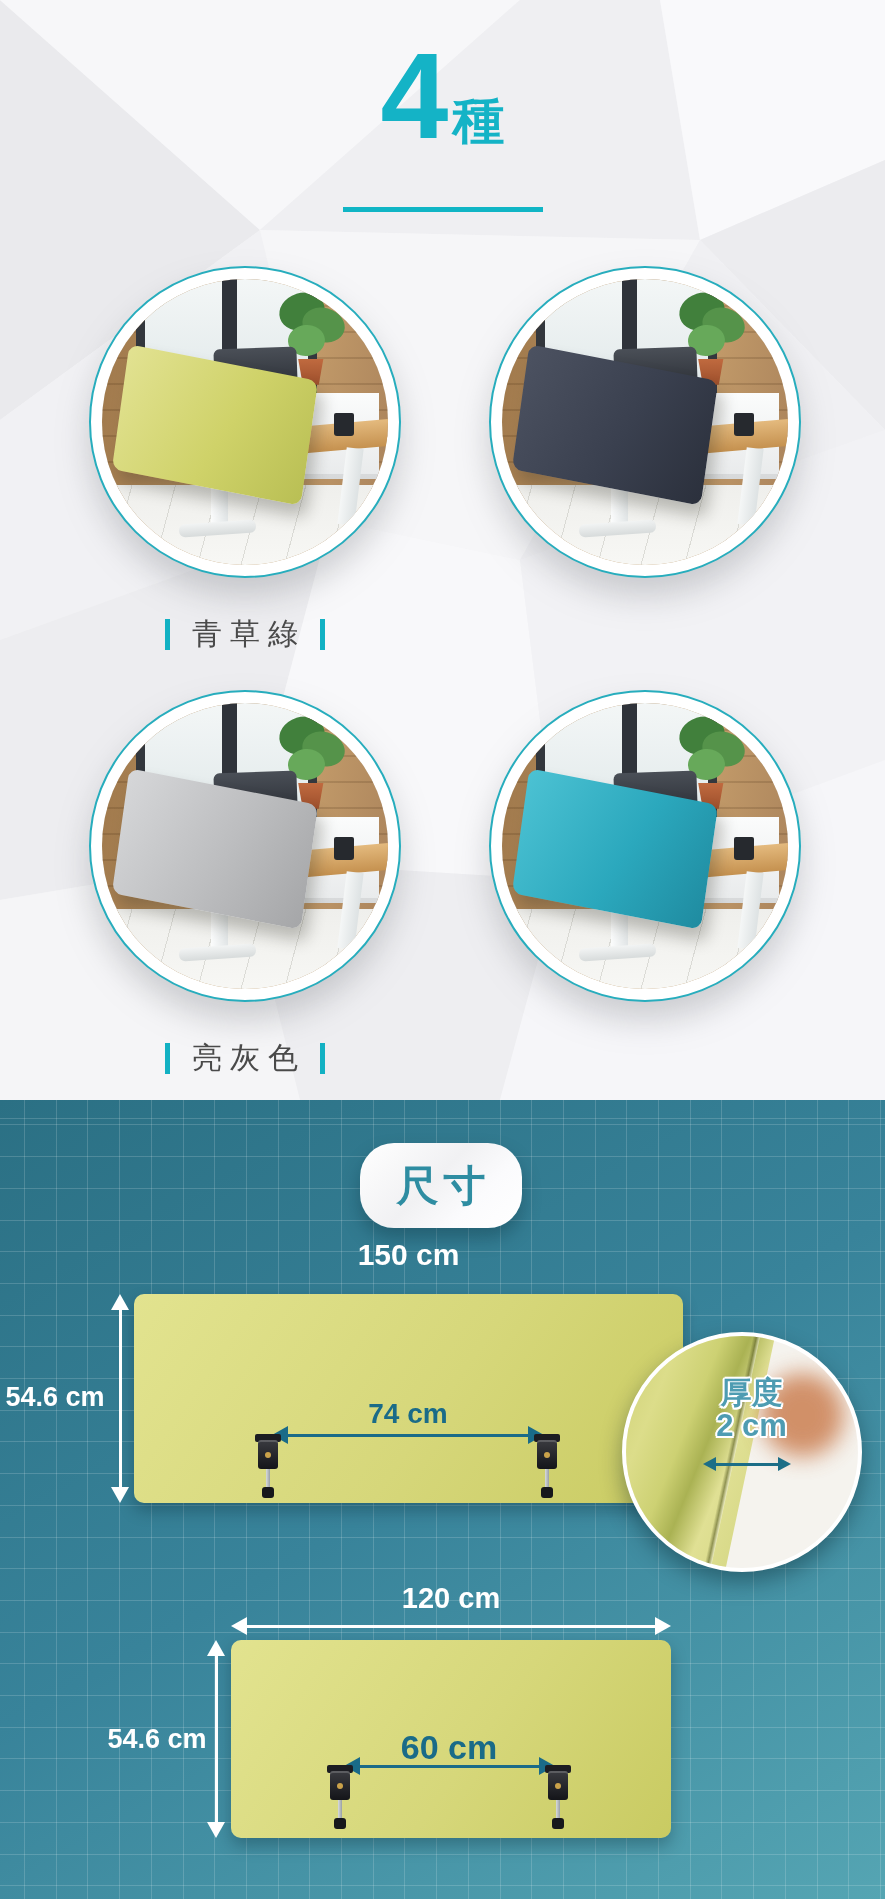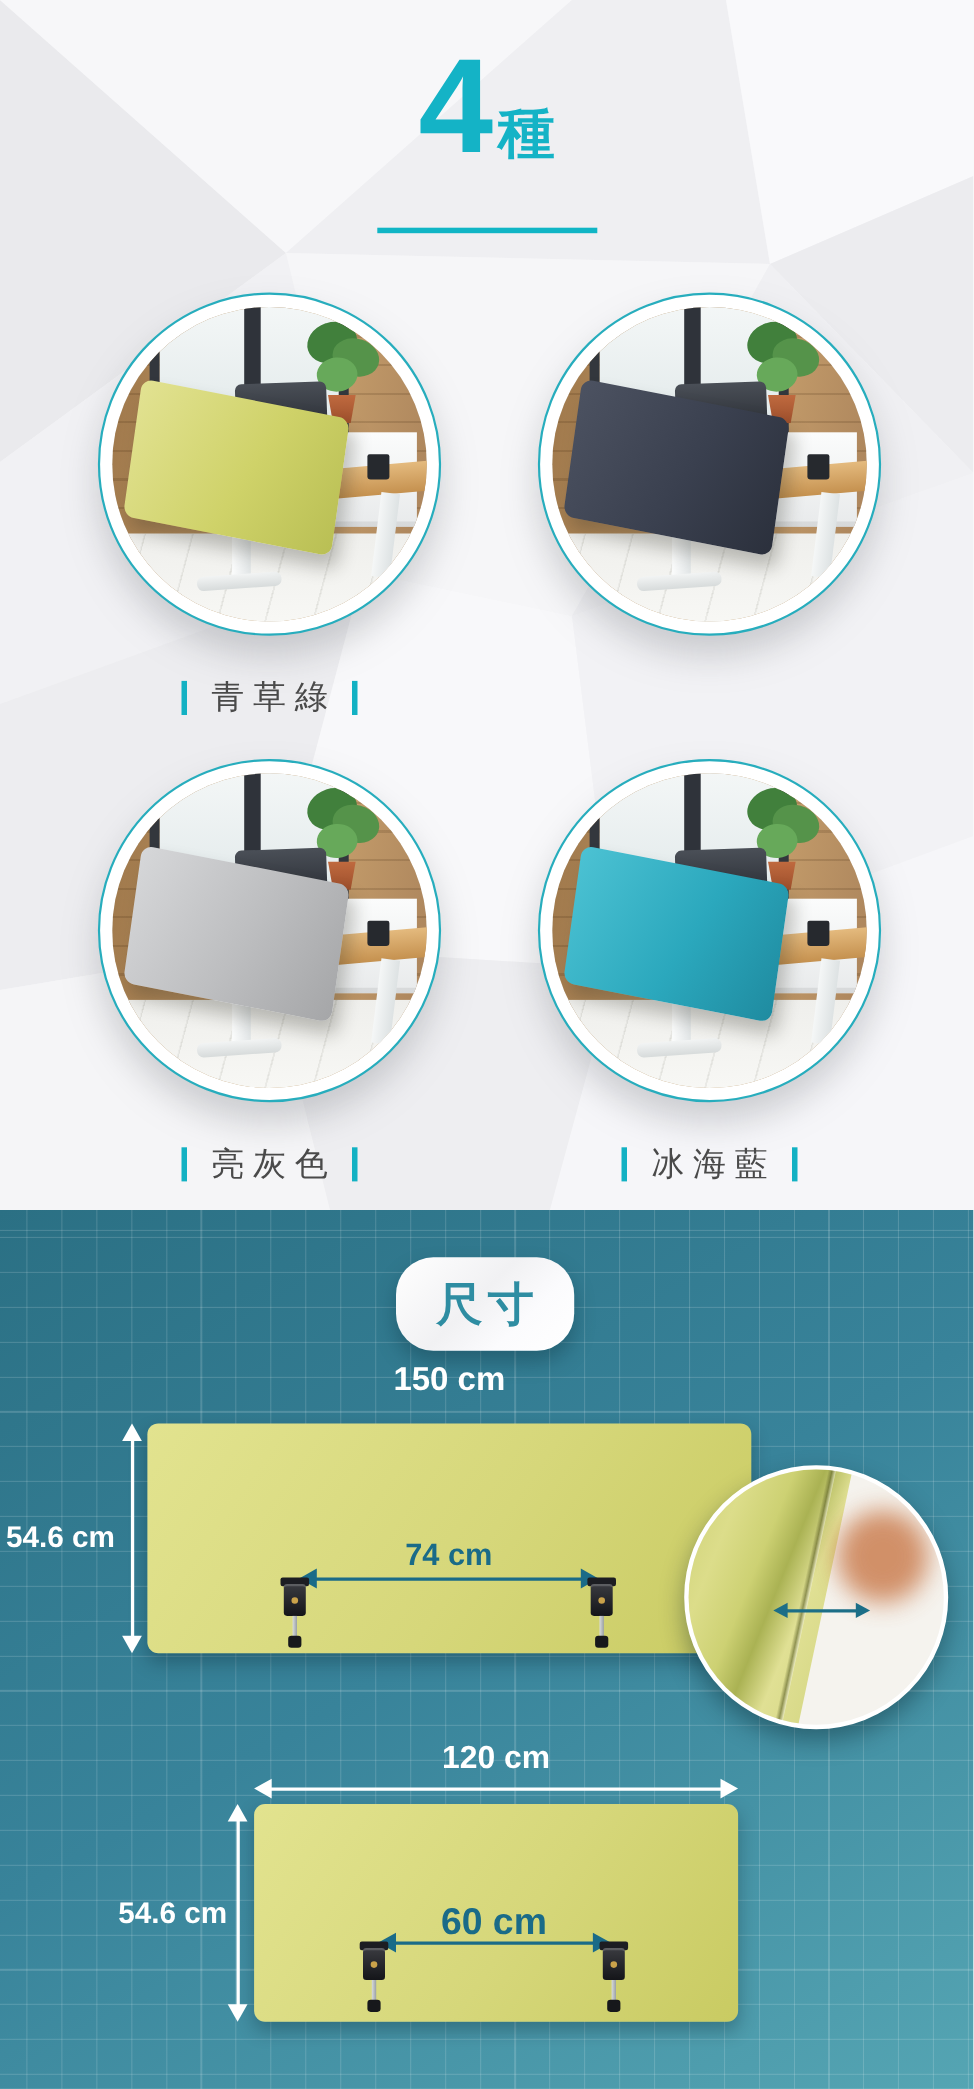"冰海藍" div.plabel { html: <div> <span></span> <span>冰海藍</span> <span></span> </div> -> none }
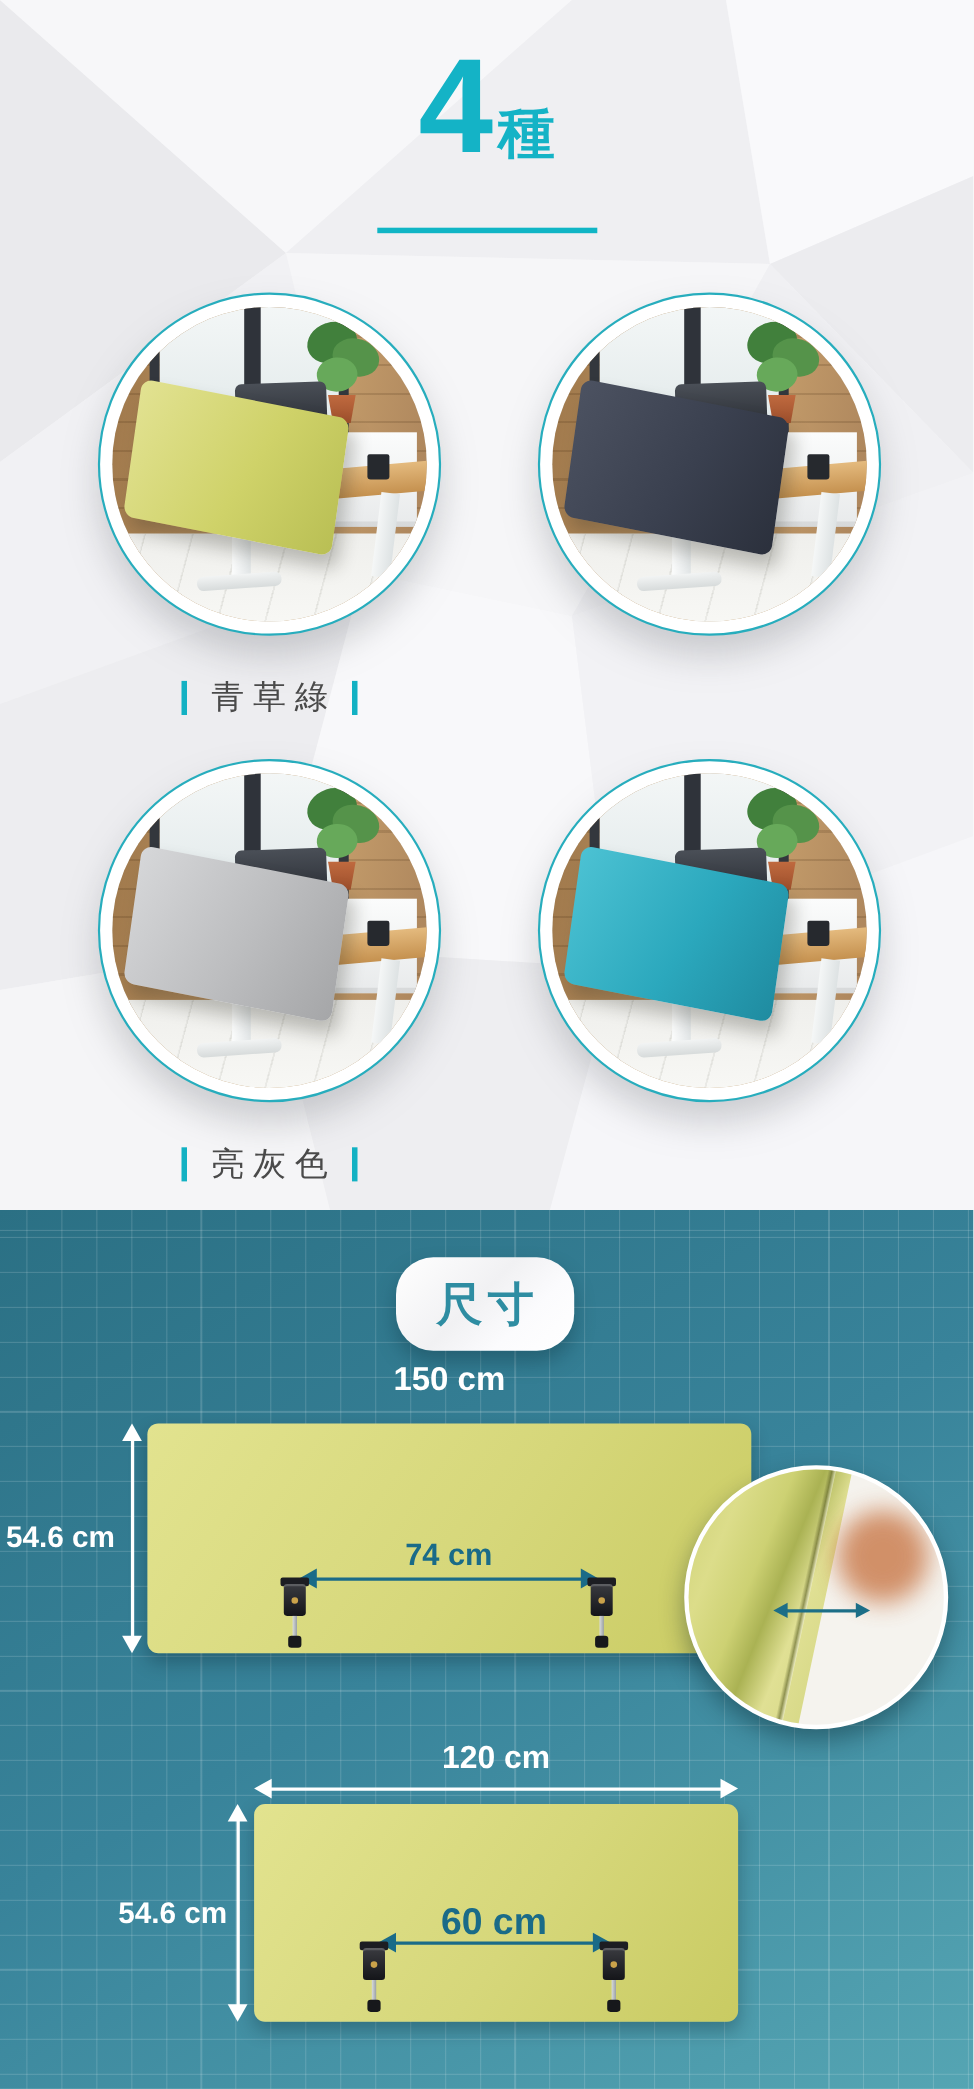"厚度" div.ilabel { html: none -> <div> <div>厚度</div> <div>2 cm</div> </div> }
